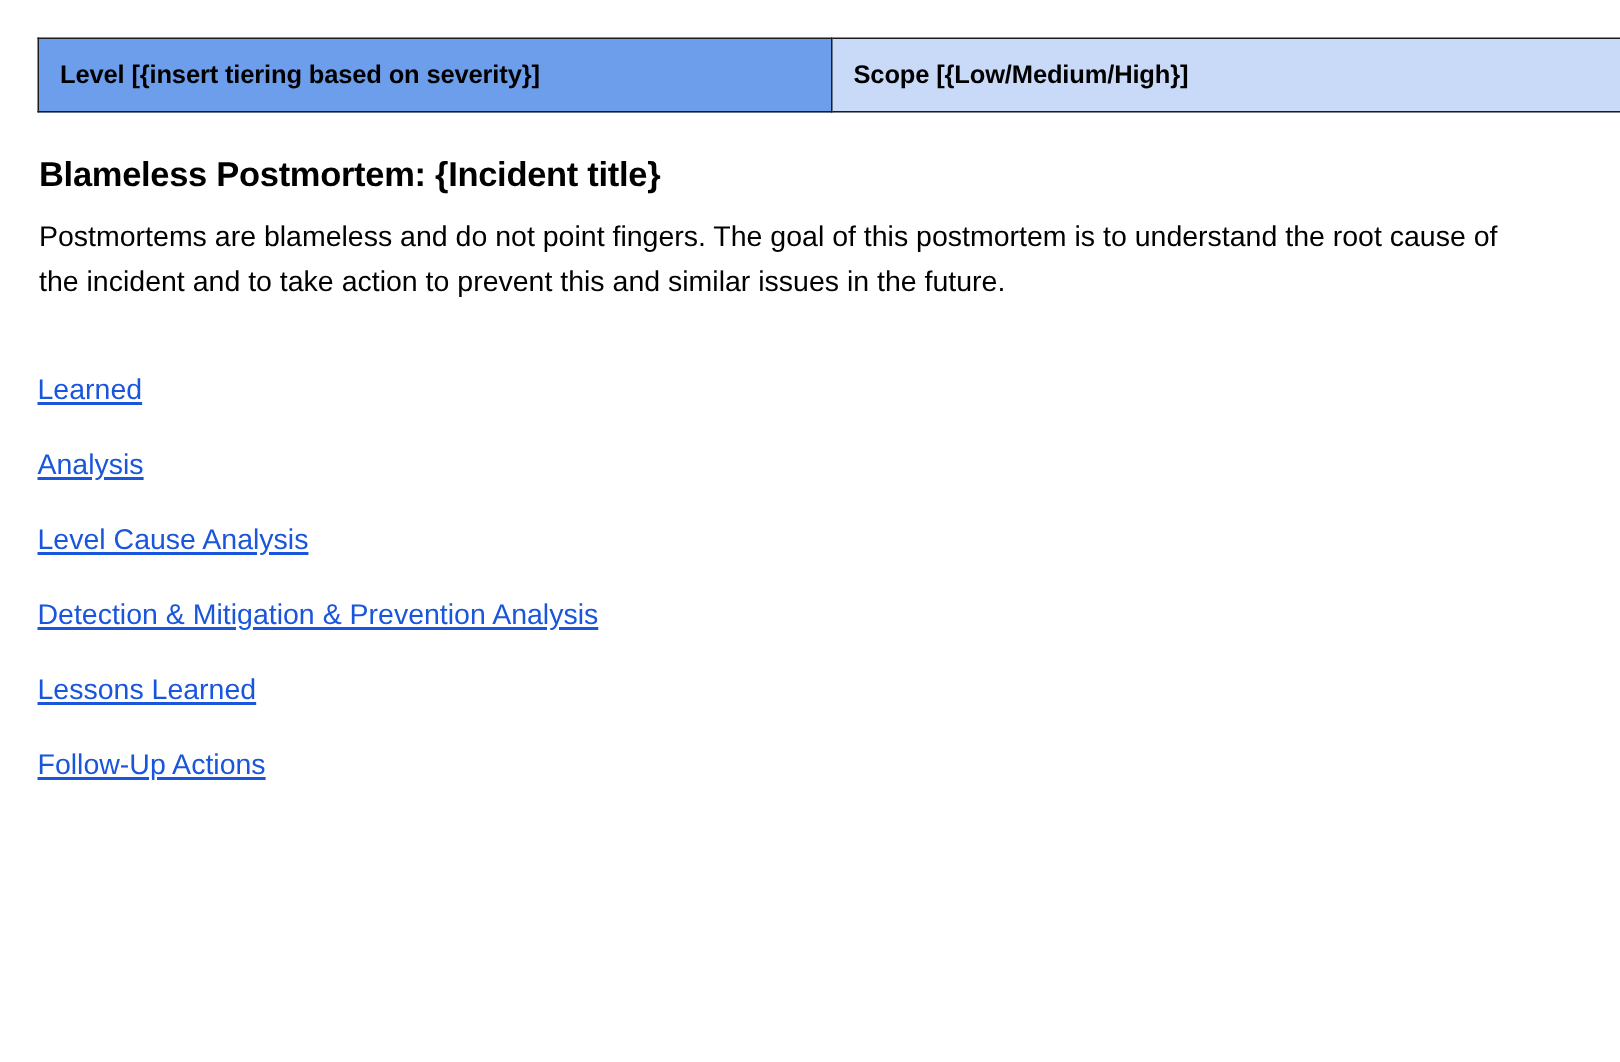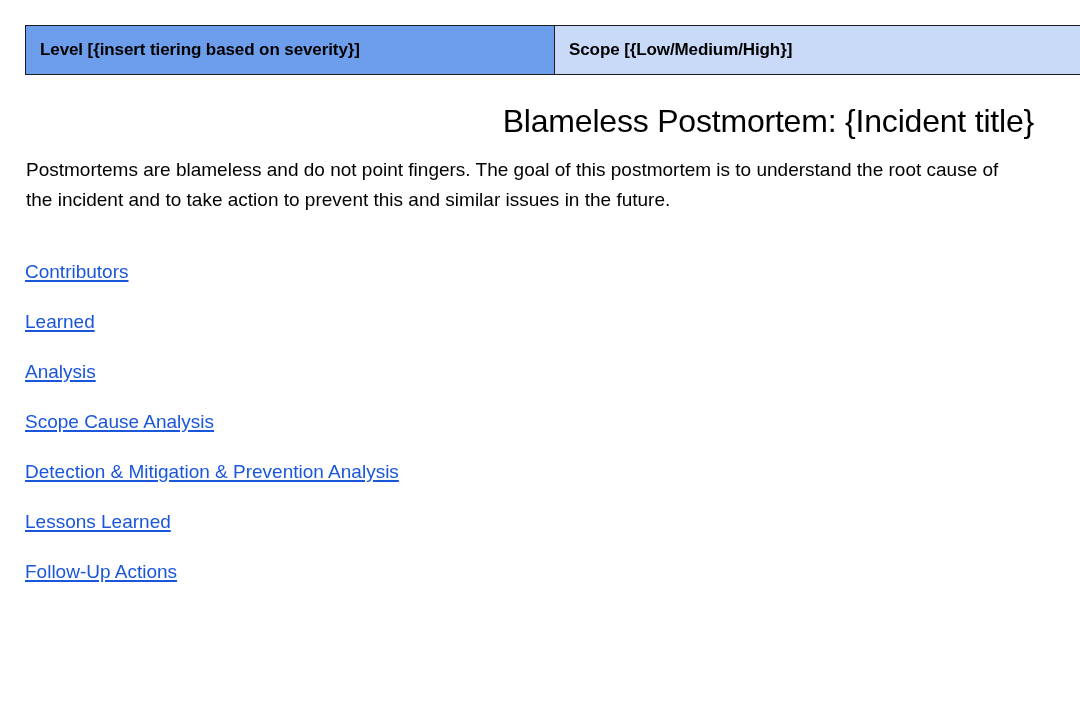"Blameless Postmortem: {Incident title}" .doc-title { font-size: 32px -> 23px; font-weight: normal -> bold; text-align: right -> none }
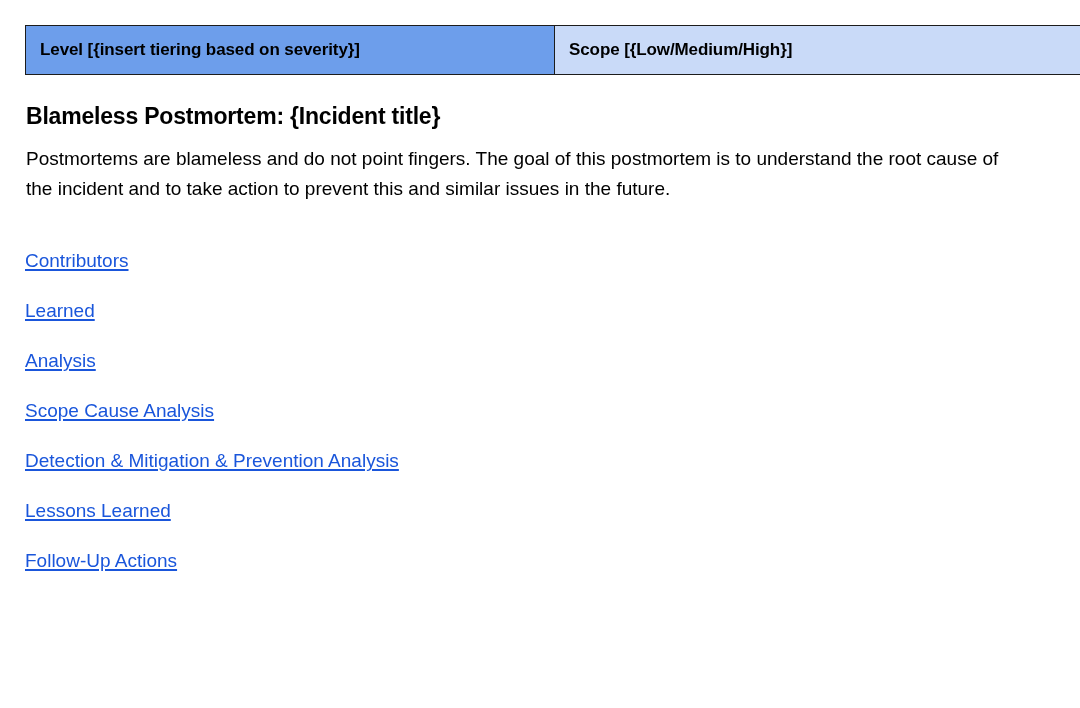"Contributors" li { html: <li> <a>Contributors</a> </li> -> none }
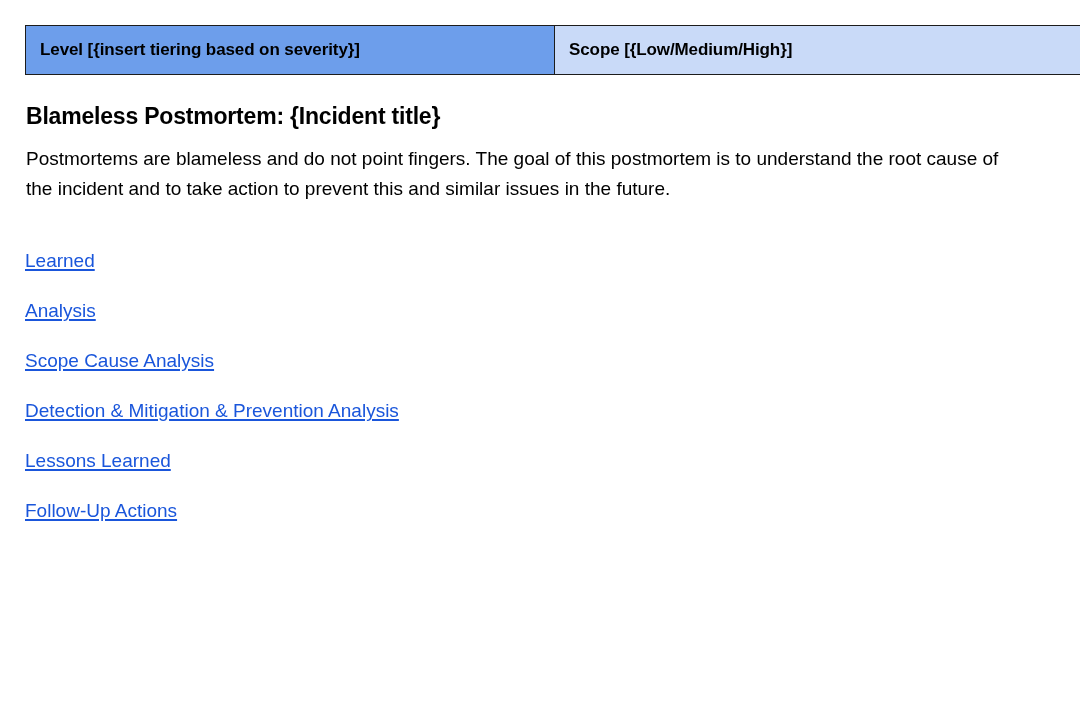"Scope Cause Analysis" a { text: Scope -> Level }
